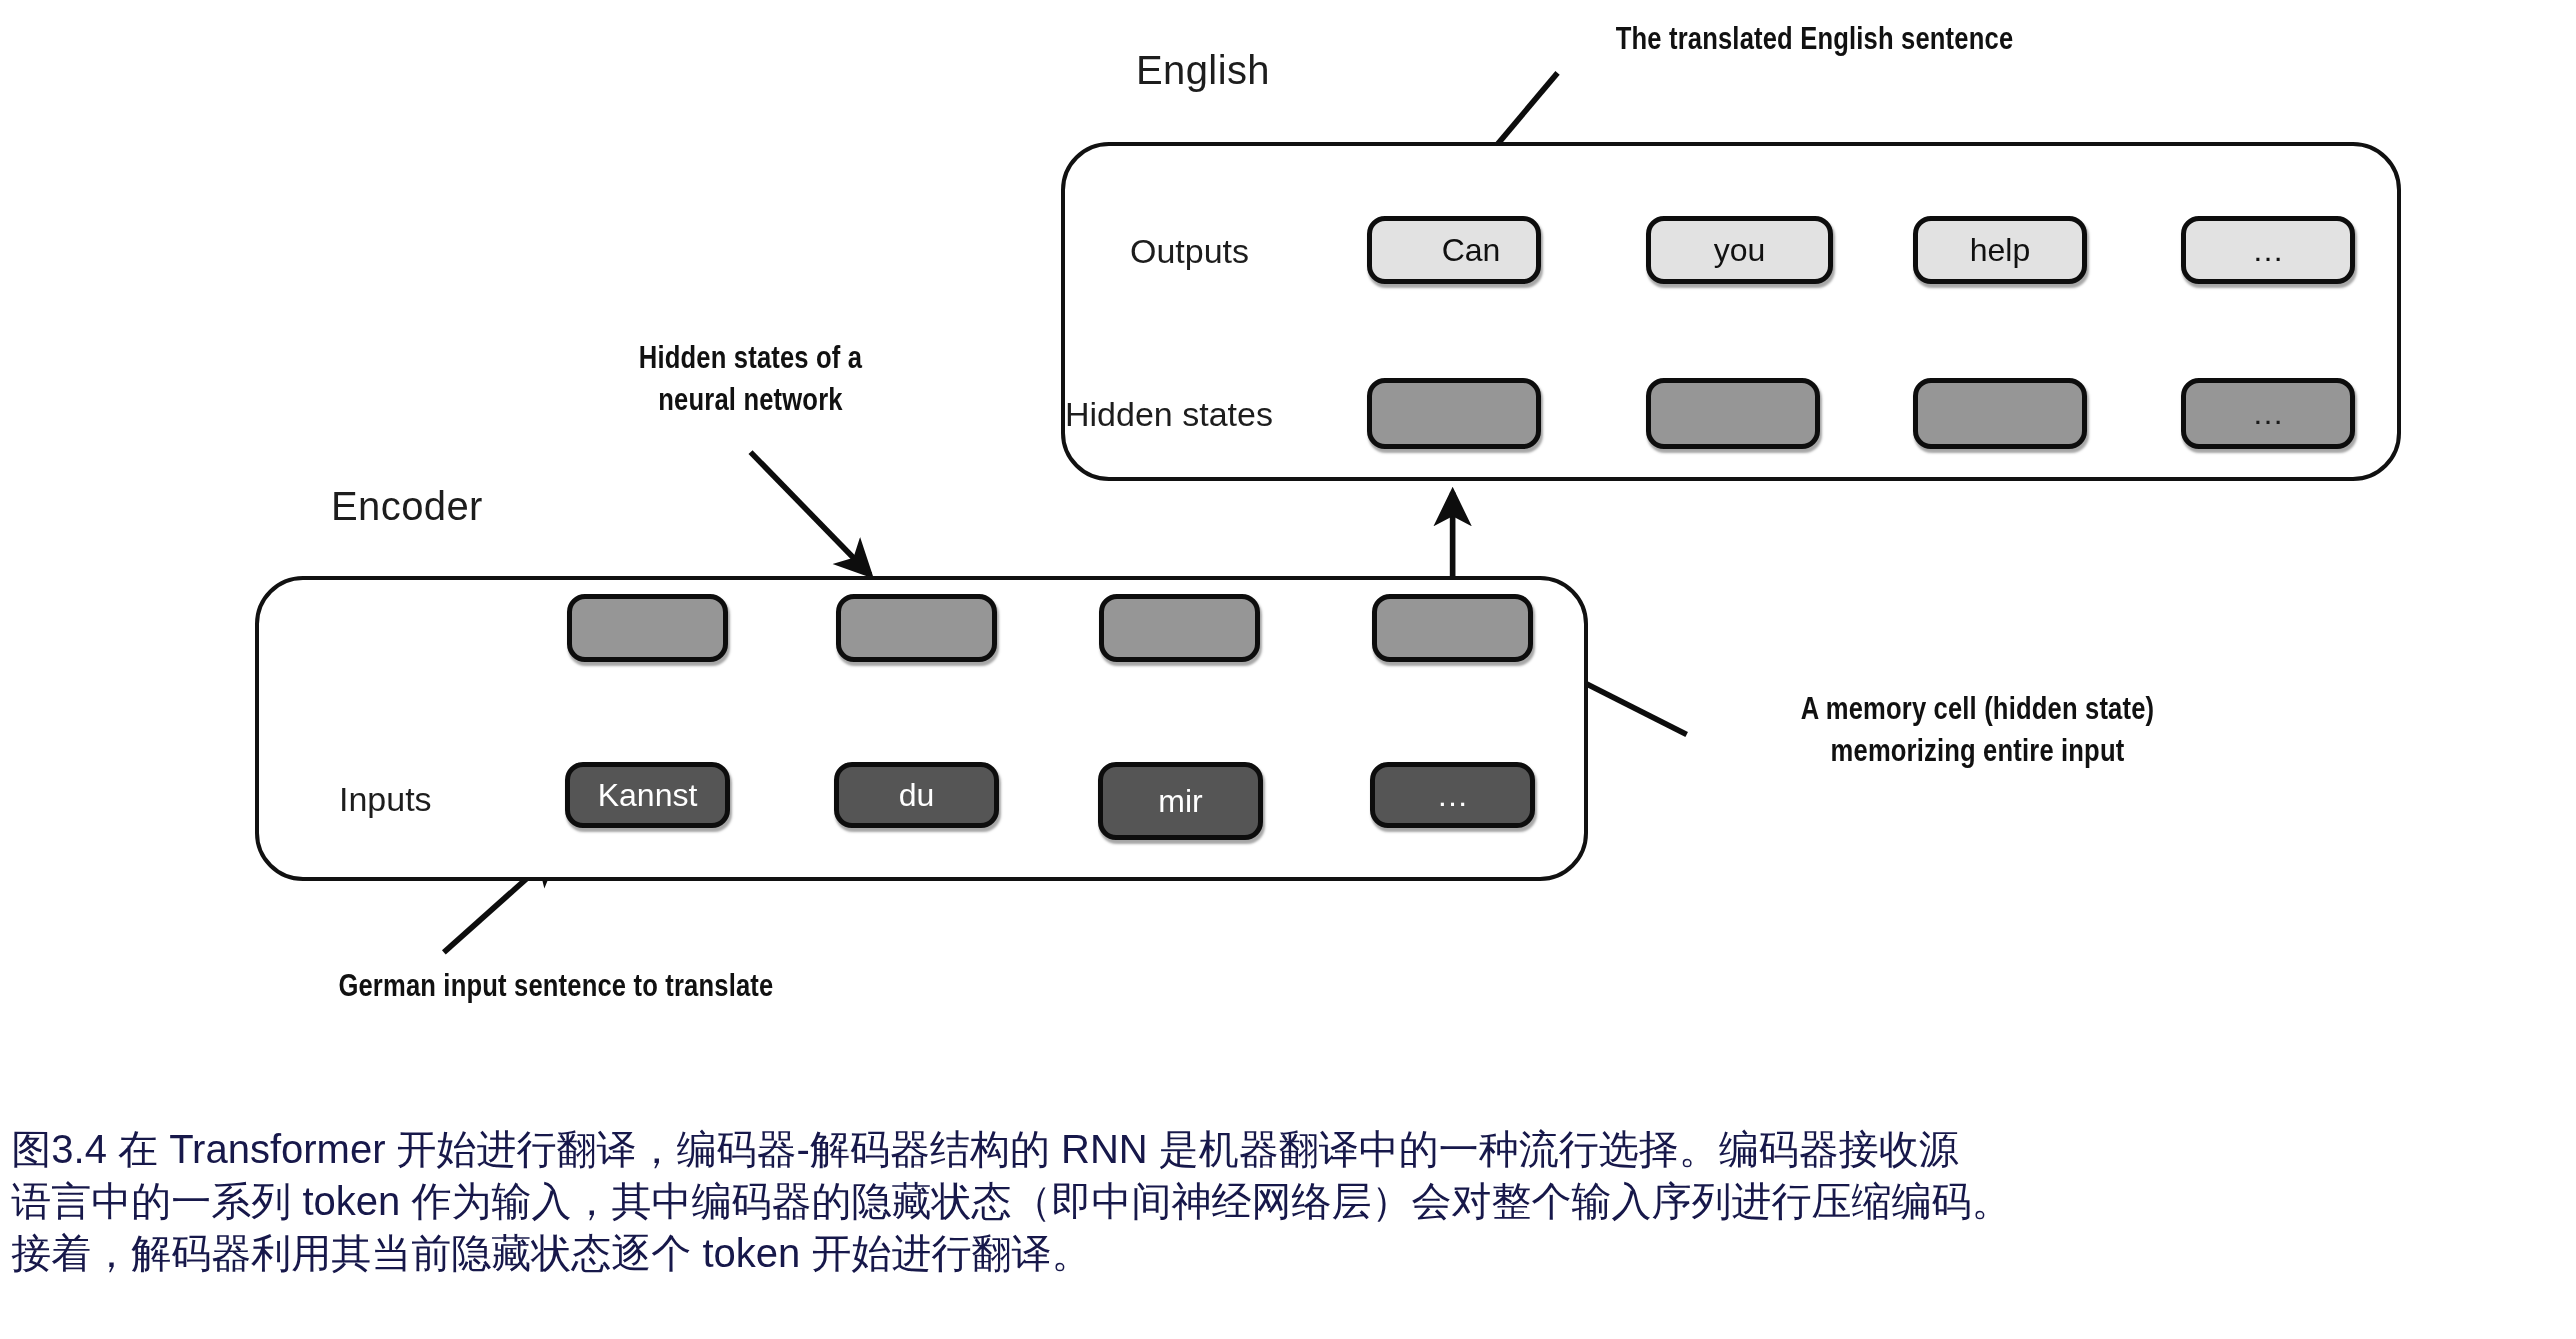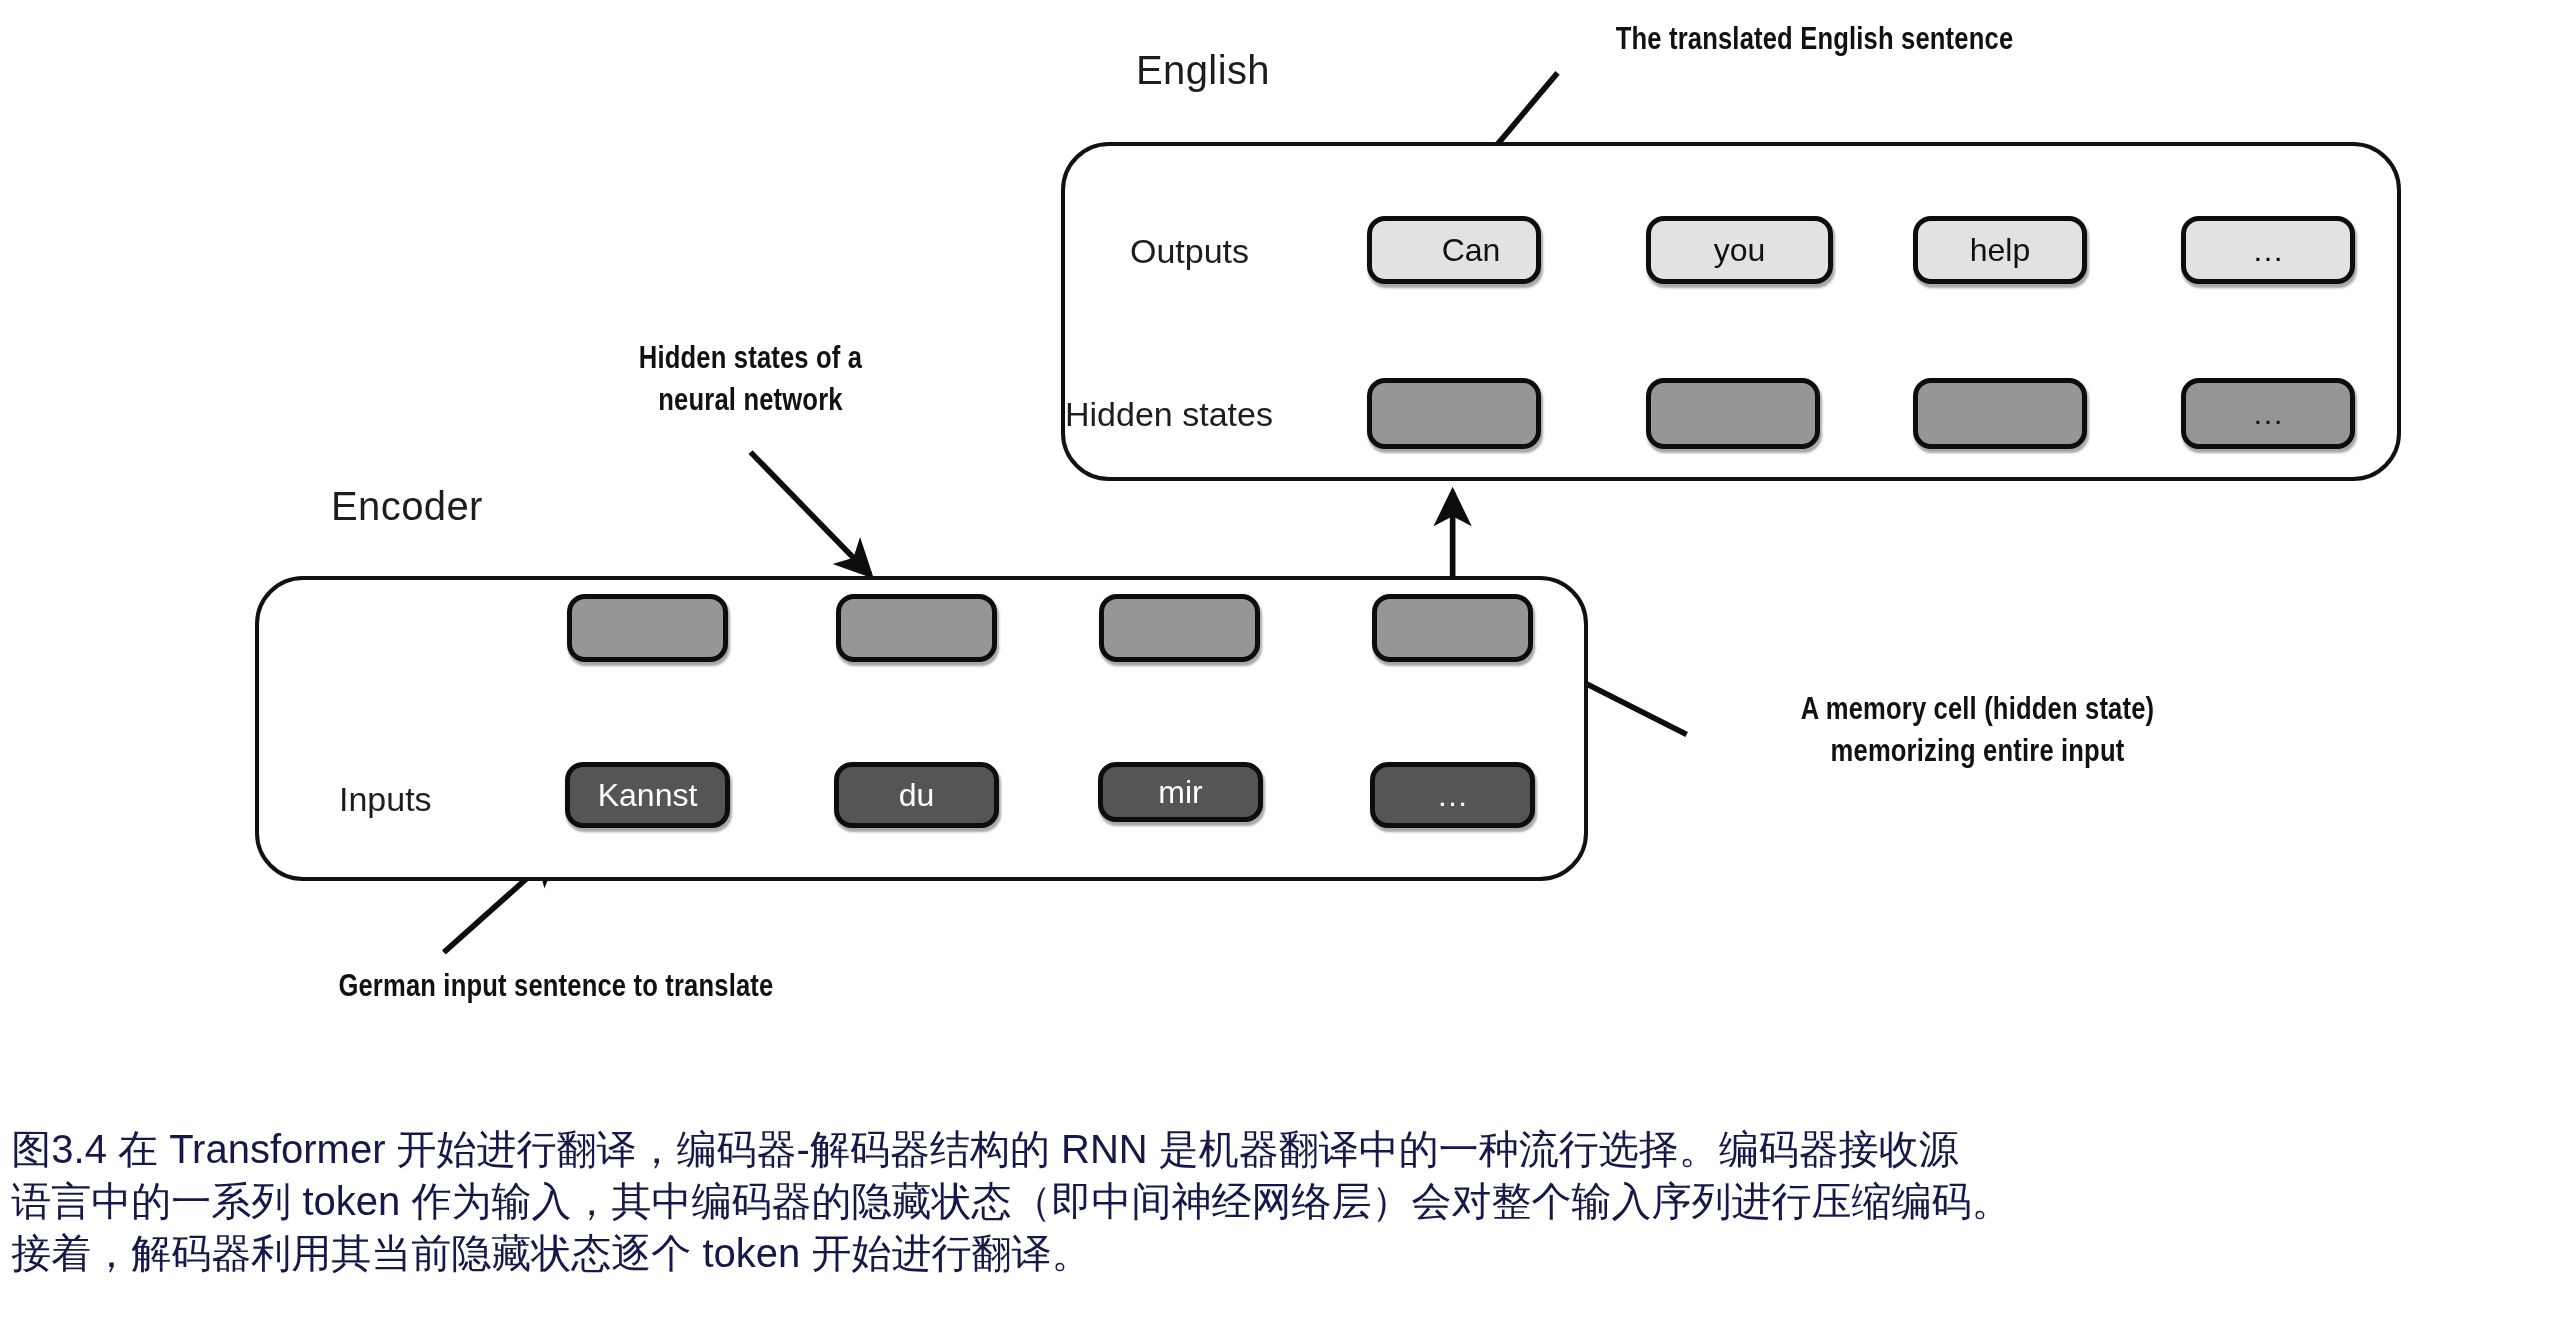"mir" div.cell { height: 60px -> 78px }
